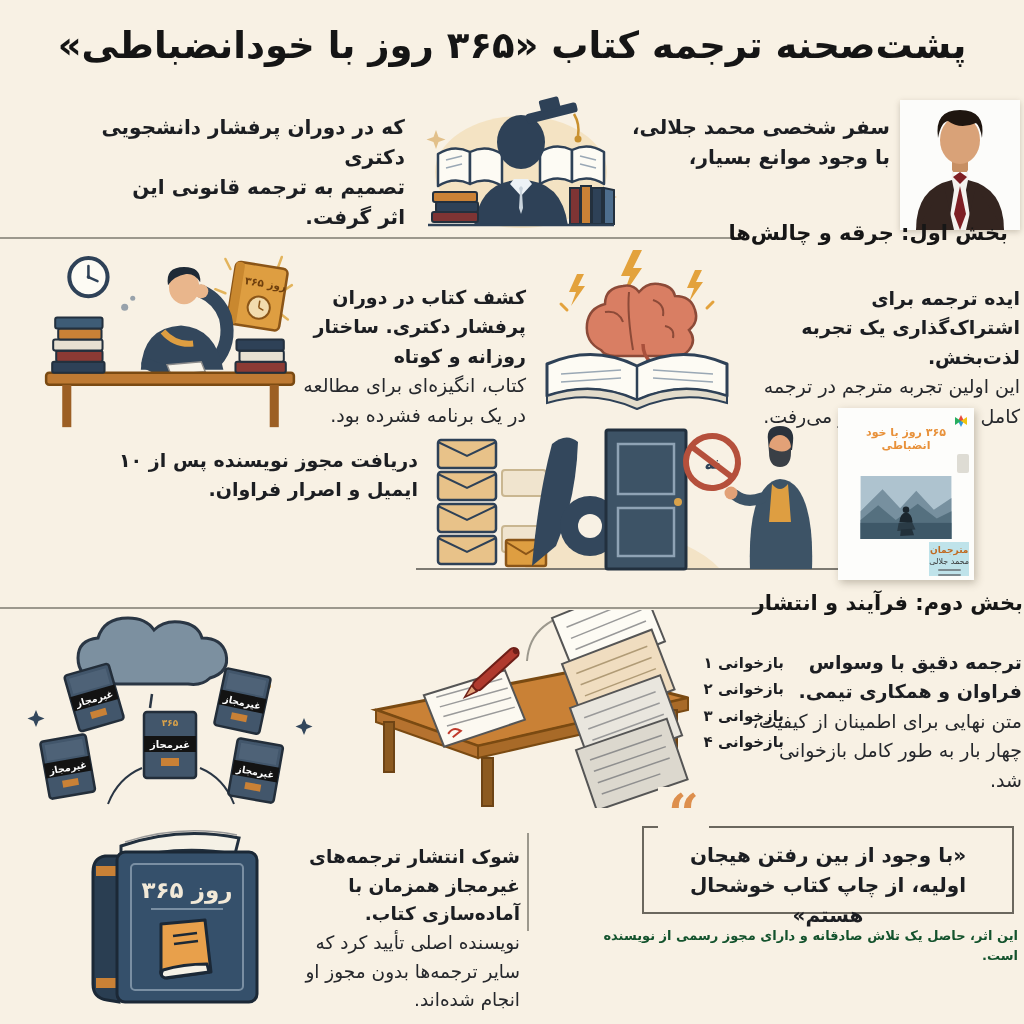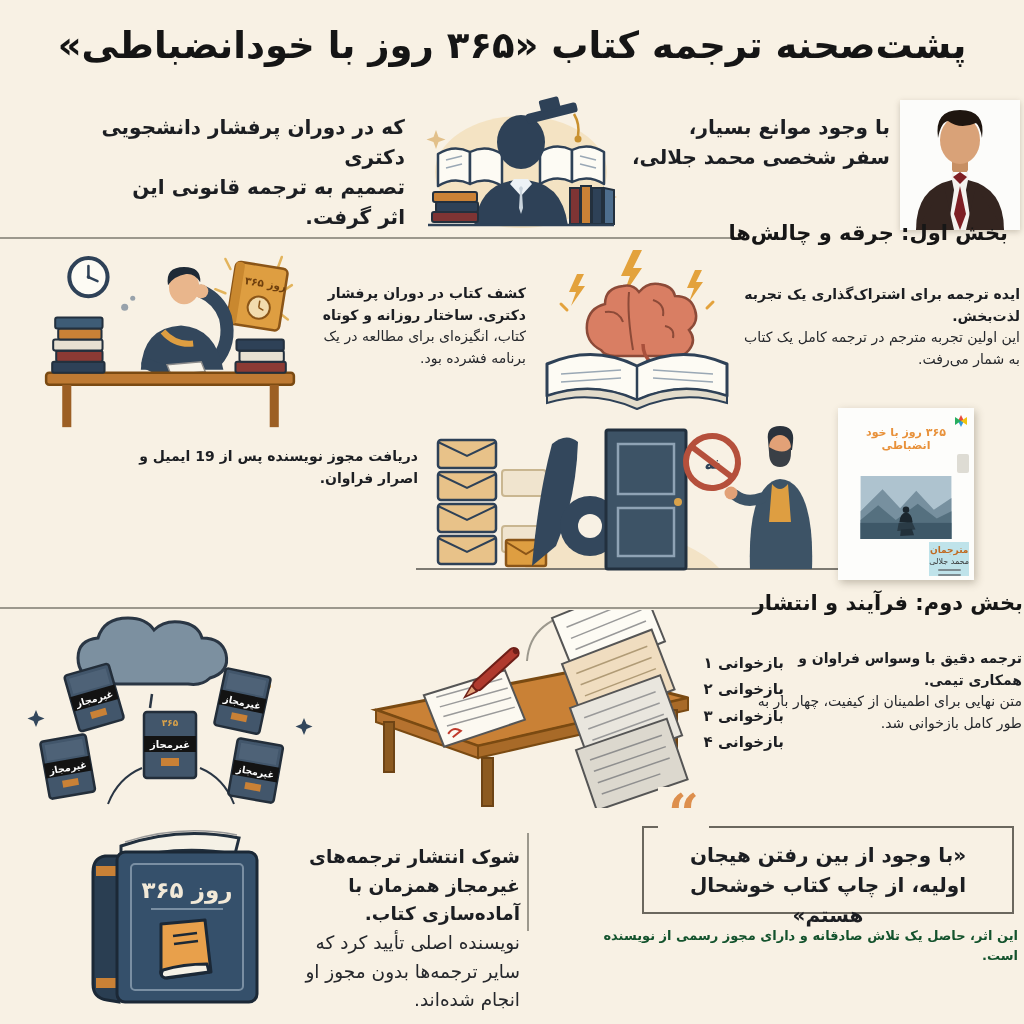"با وجود موانع بسیار،" div { order: before "سفر شخصی محمد جلالی،" -> after "سفر شخصی محمد جلالی،" }
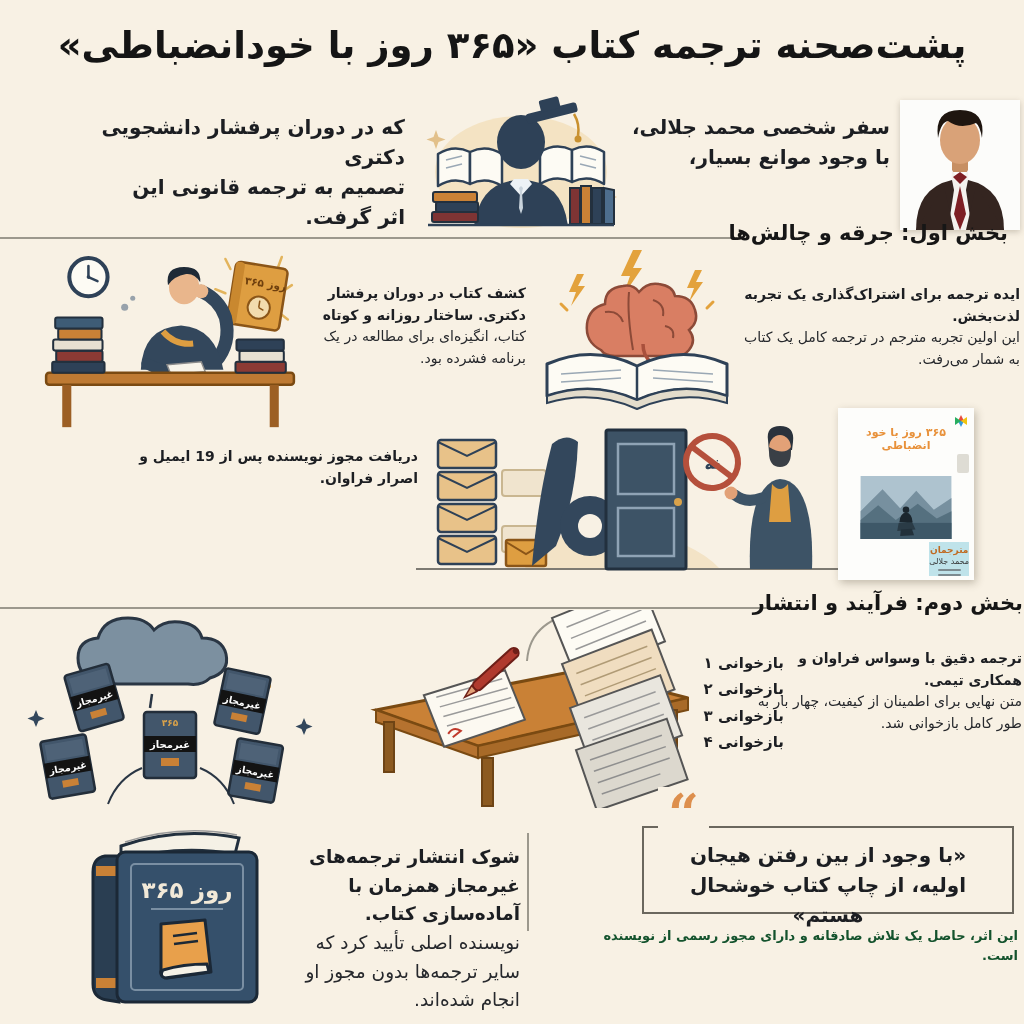"کشف کتاب در دوران پرفشار" .txt { font-size: 14px -> 19px }
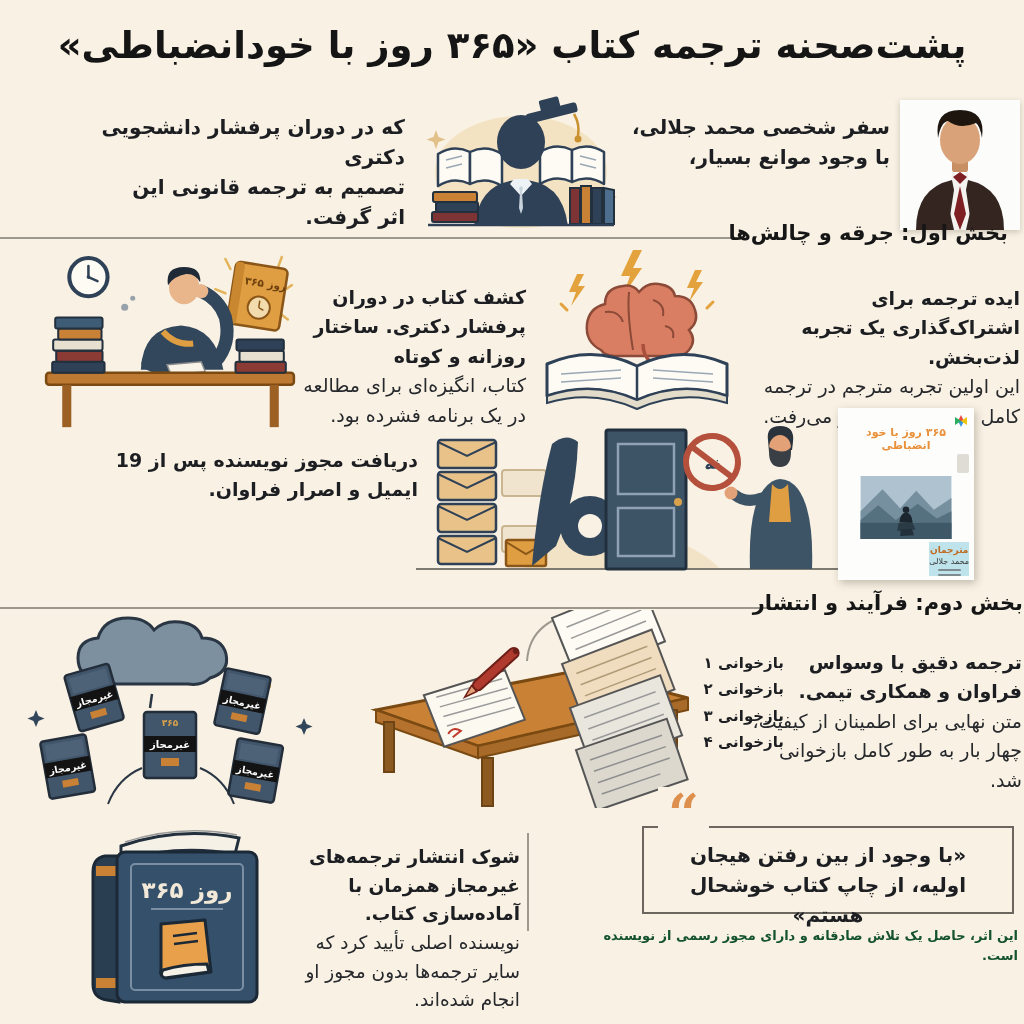"دریافت مجوز نویسنده پس از" div.b { text: 19 -> ۱۰ }
